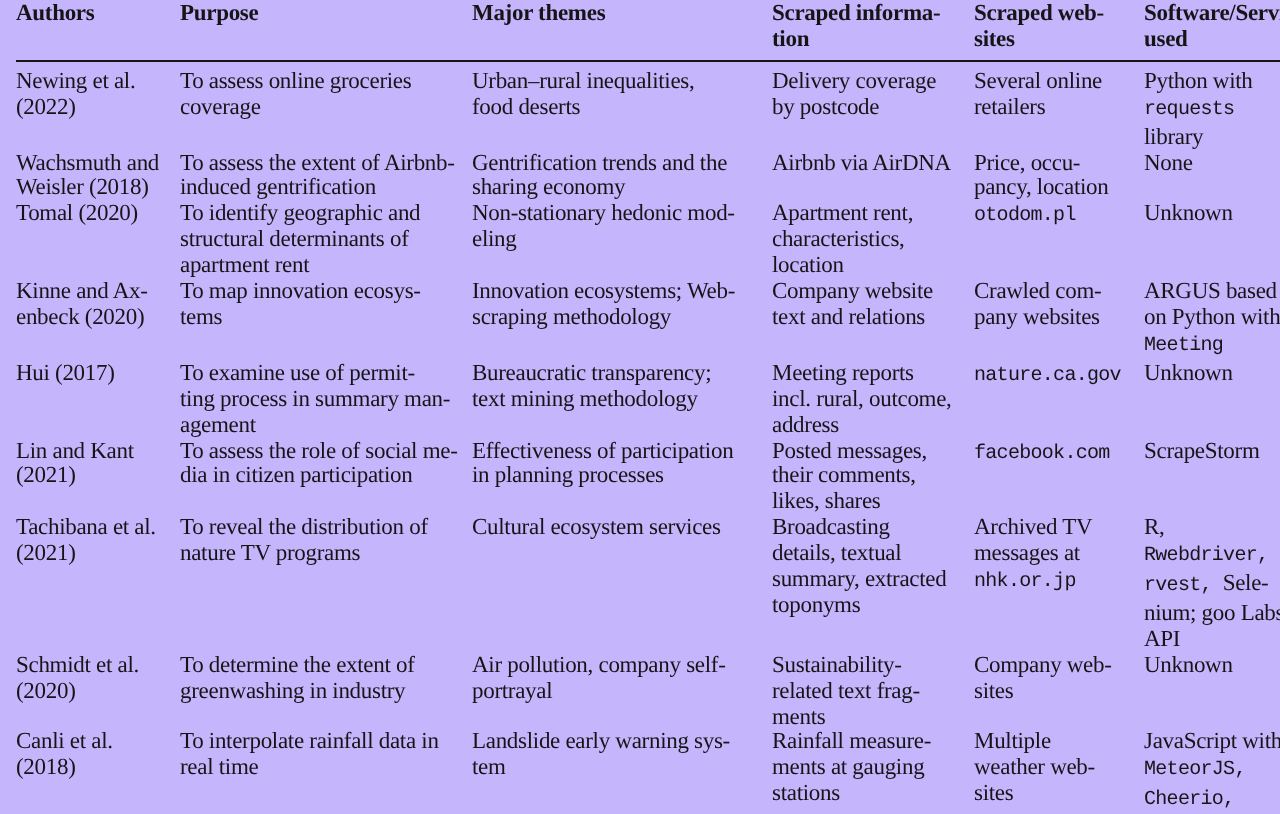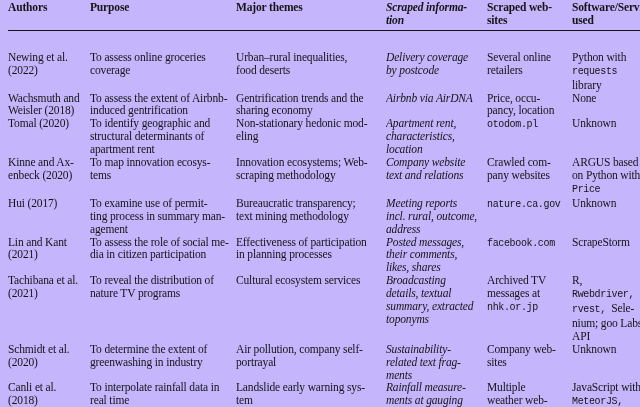"Scraped informa-" th:nth-child(4),td:nth-child(4) { font-style: italic -> none }
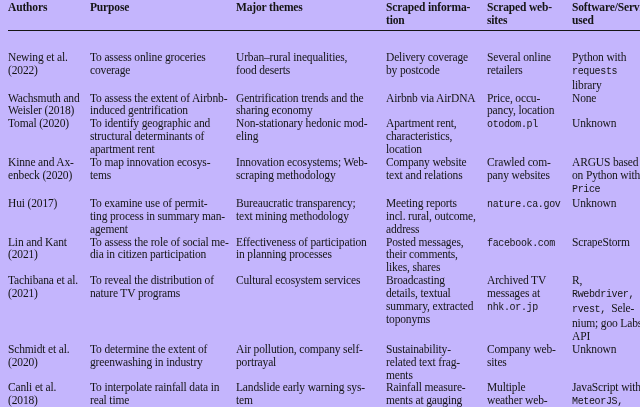"Newing et al." tbody tr:first-child td { padding-top: 20px -> 4px }
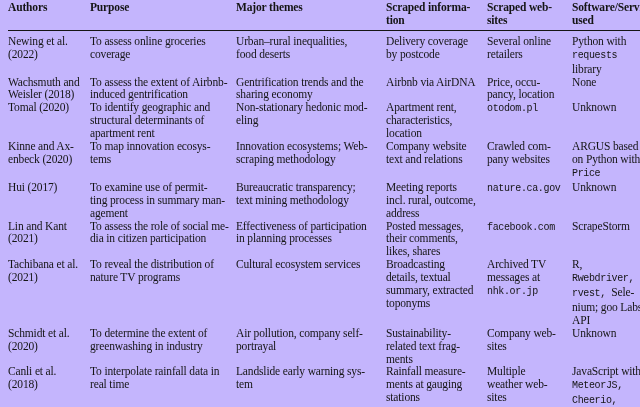"Price" span.mono { text: Price -> Meeting }
